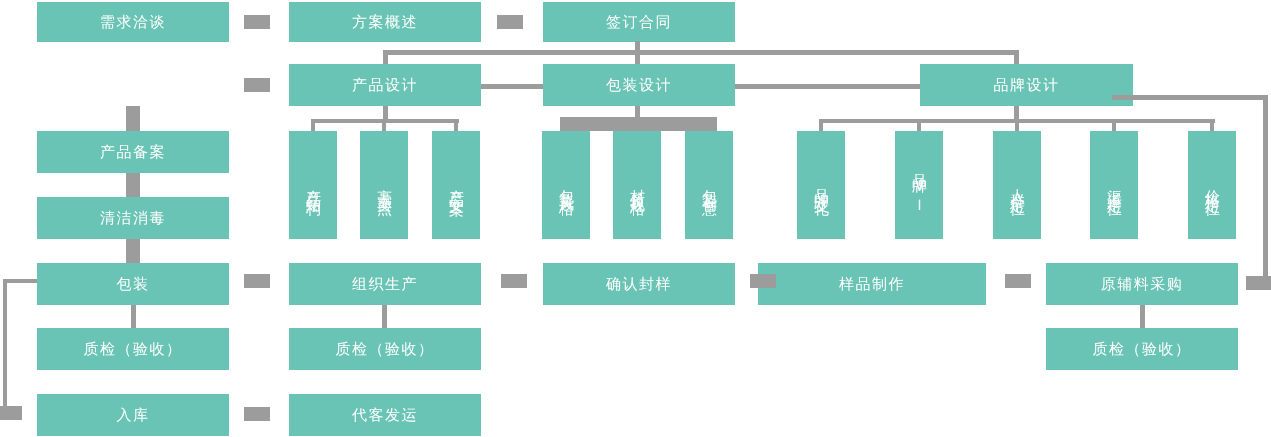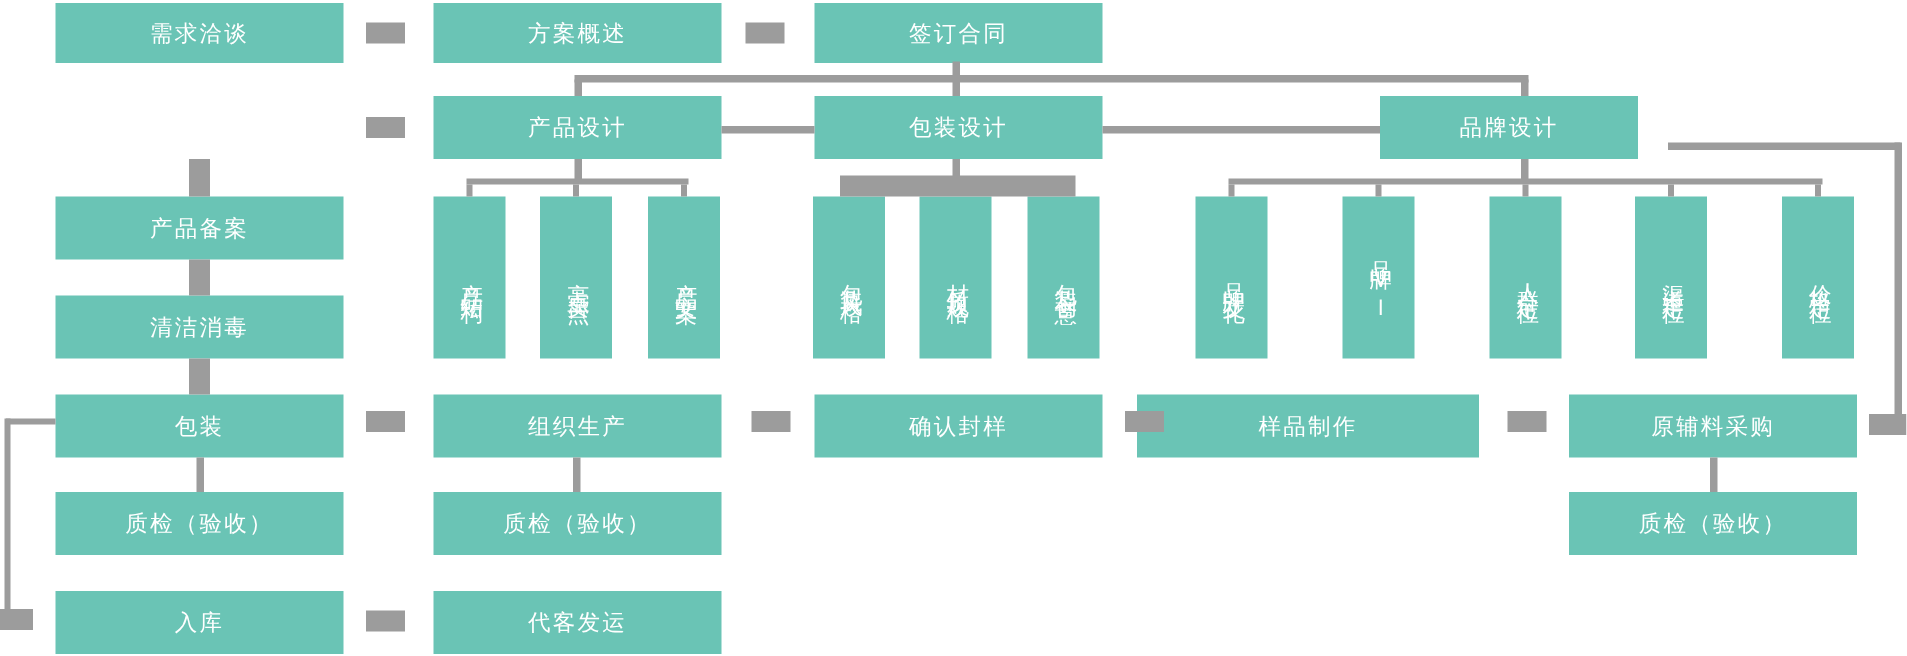"品牌设计" div.node { width: 172px -> 213px }
